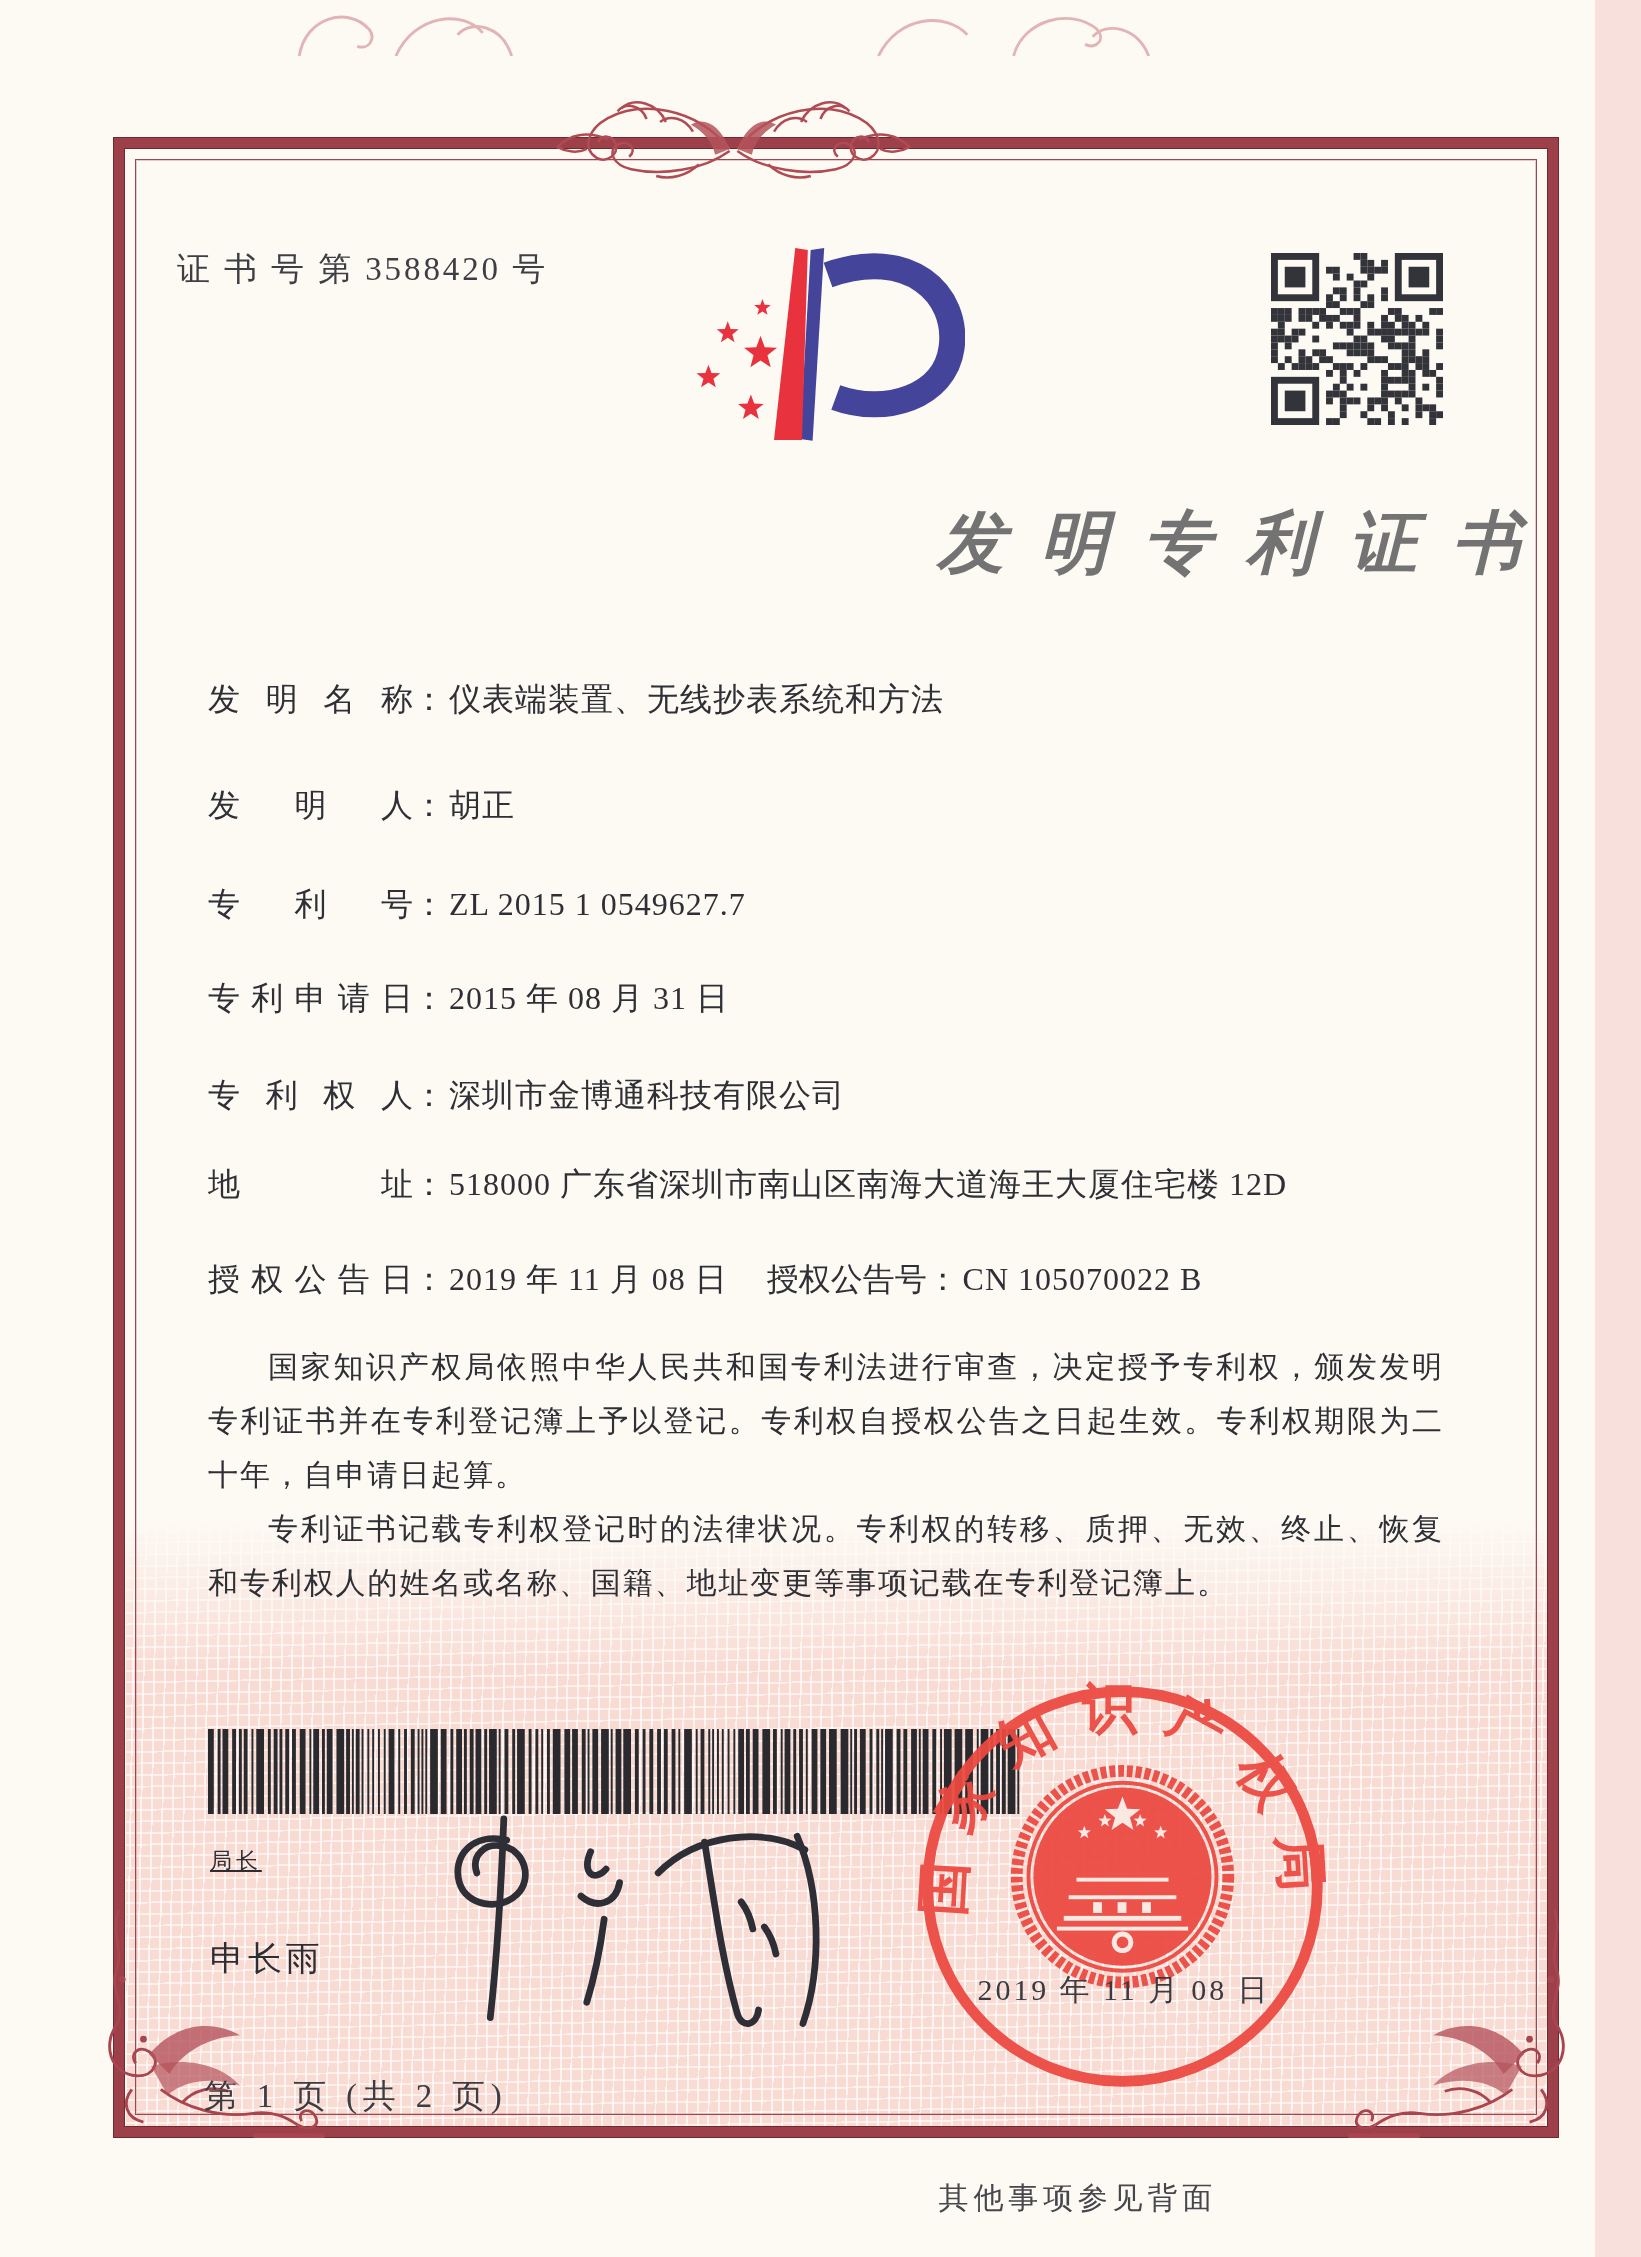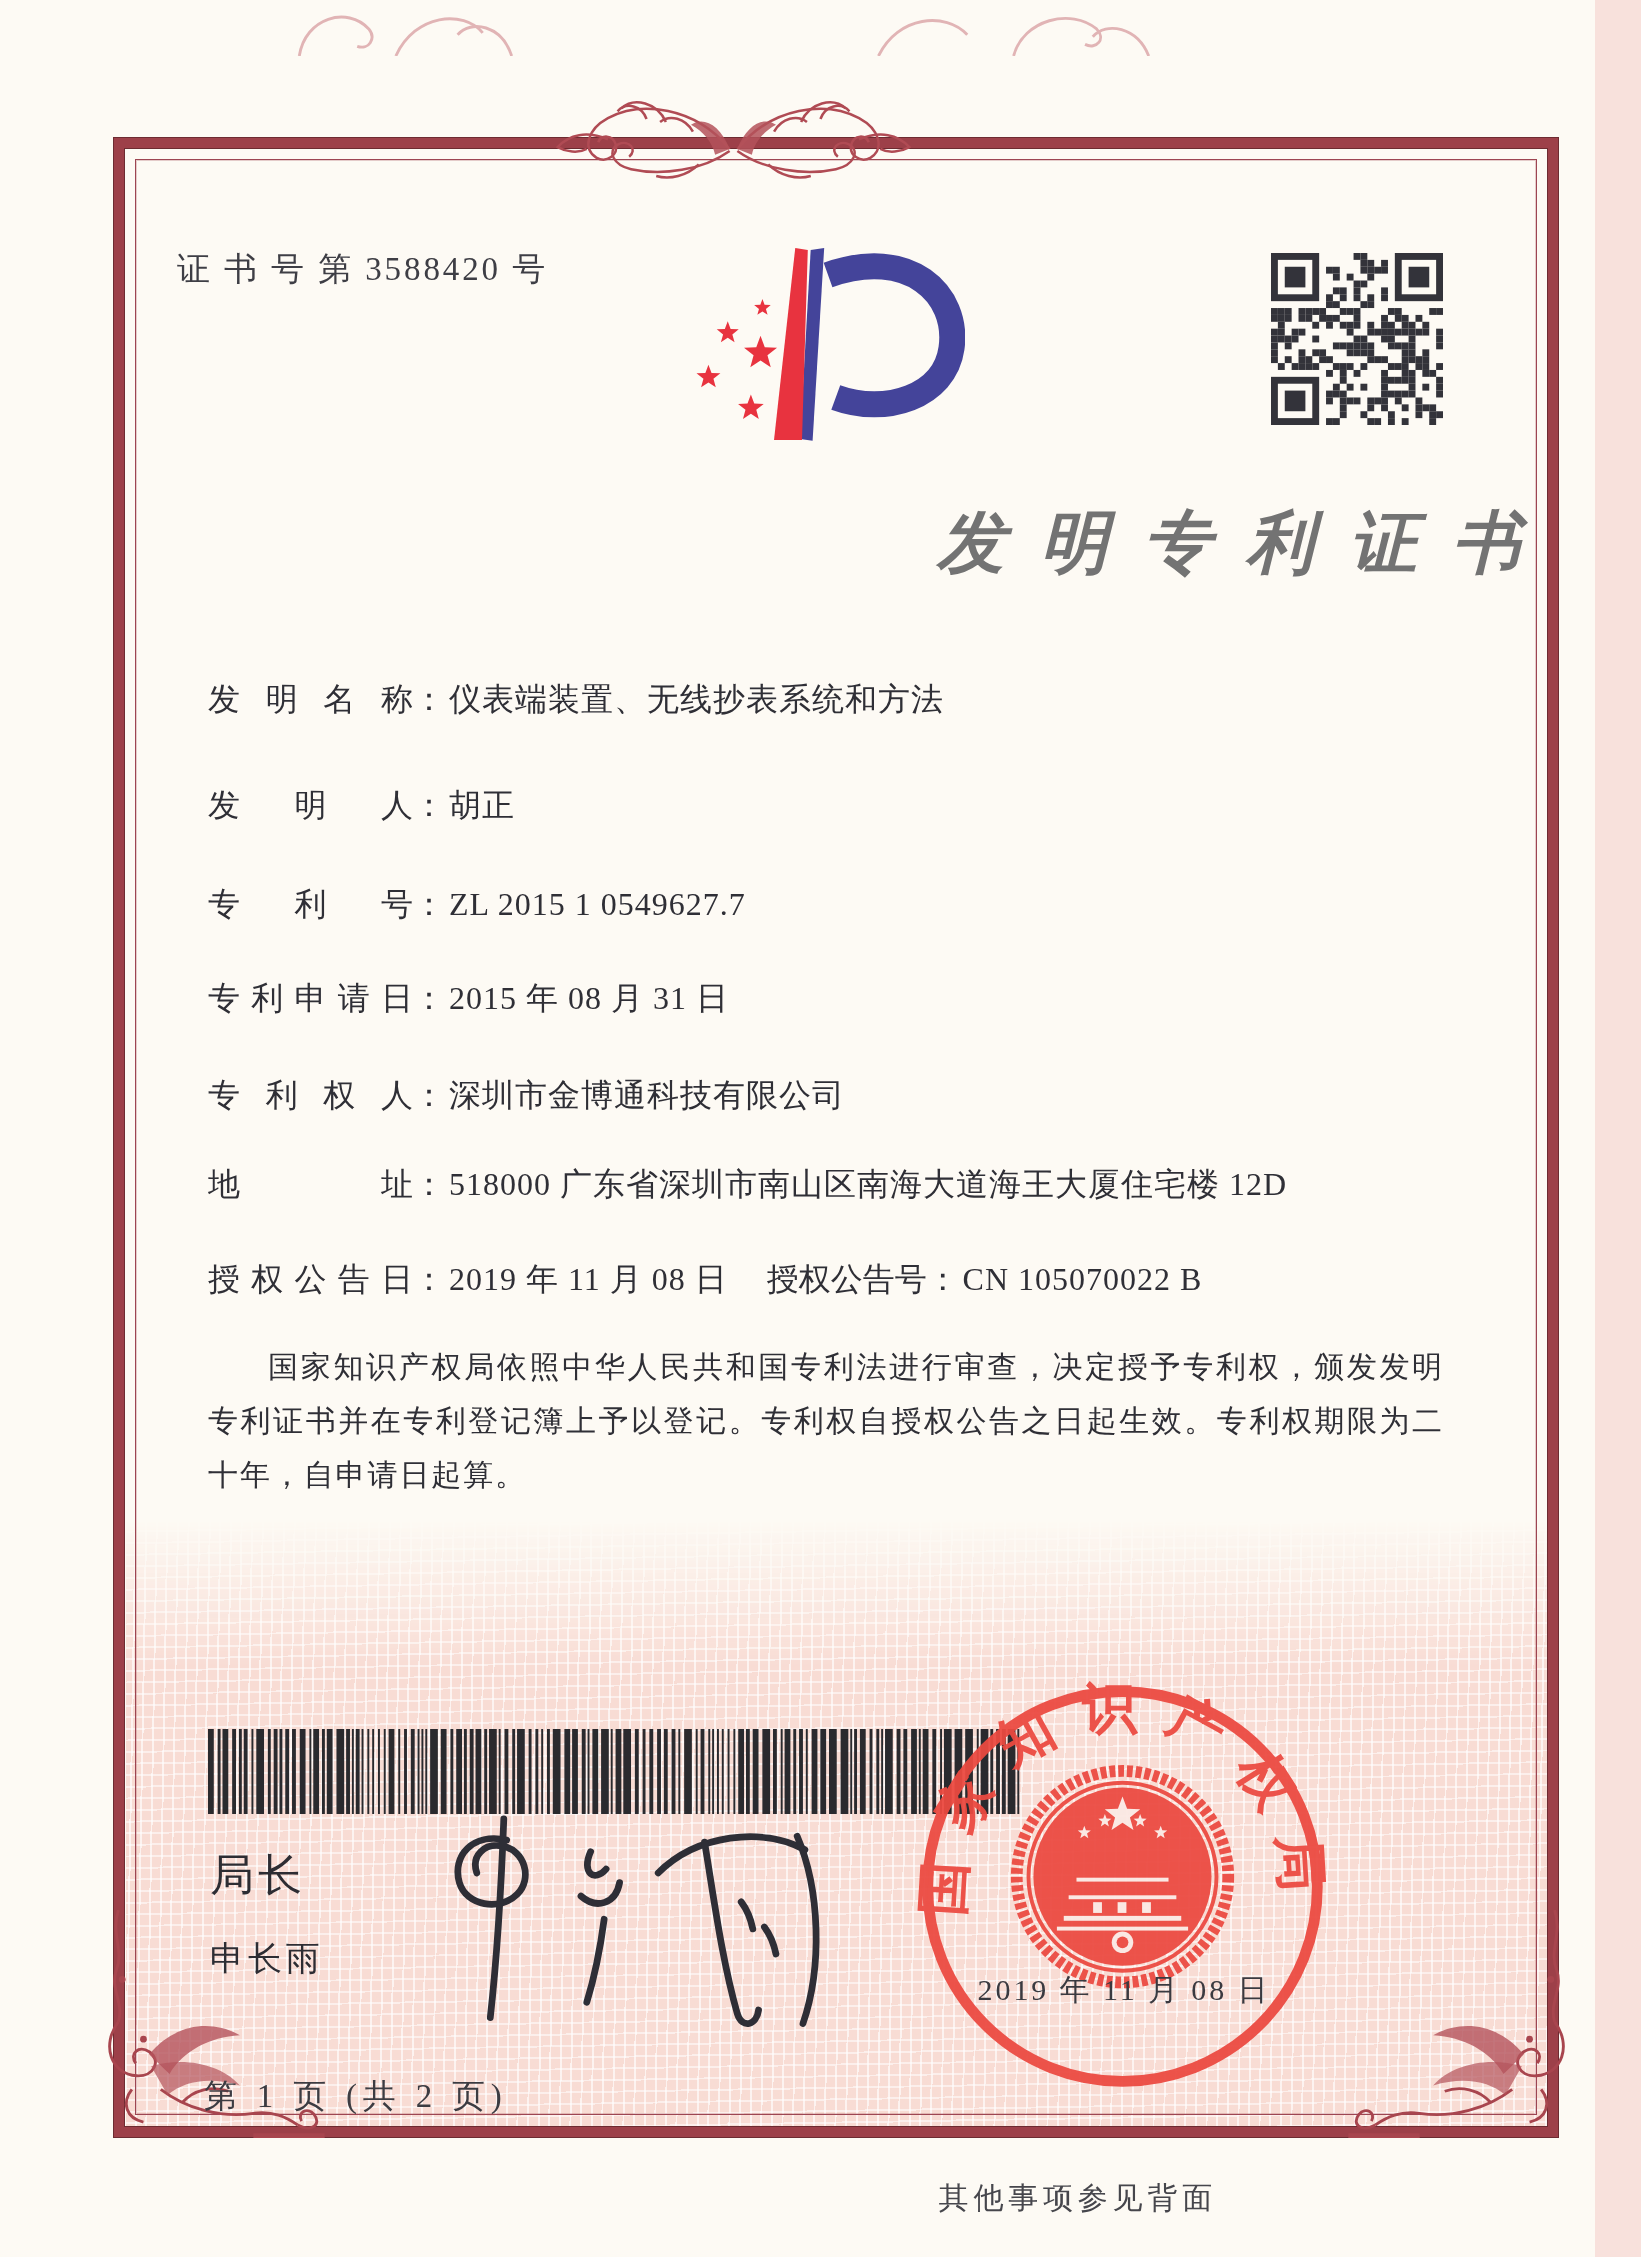"专利证书记载专利权登记时的法律状况。专利权的转移、质押、无效、终止、恢复和专利权" p { html: none -> <p>专利证书记载专利权登记时的法律状况。专利权的转移、质押、无效、终止、恢复和专利权人的姓名或名称、国籍、地址变更等事项记载在专利登记簿上。</p> }
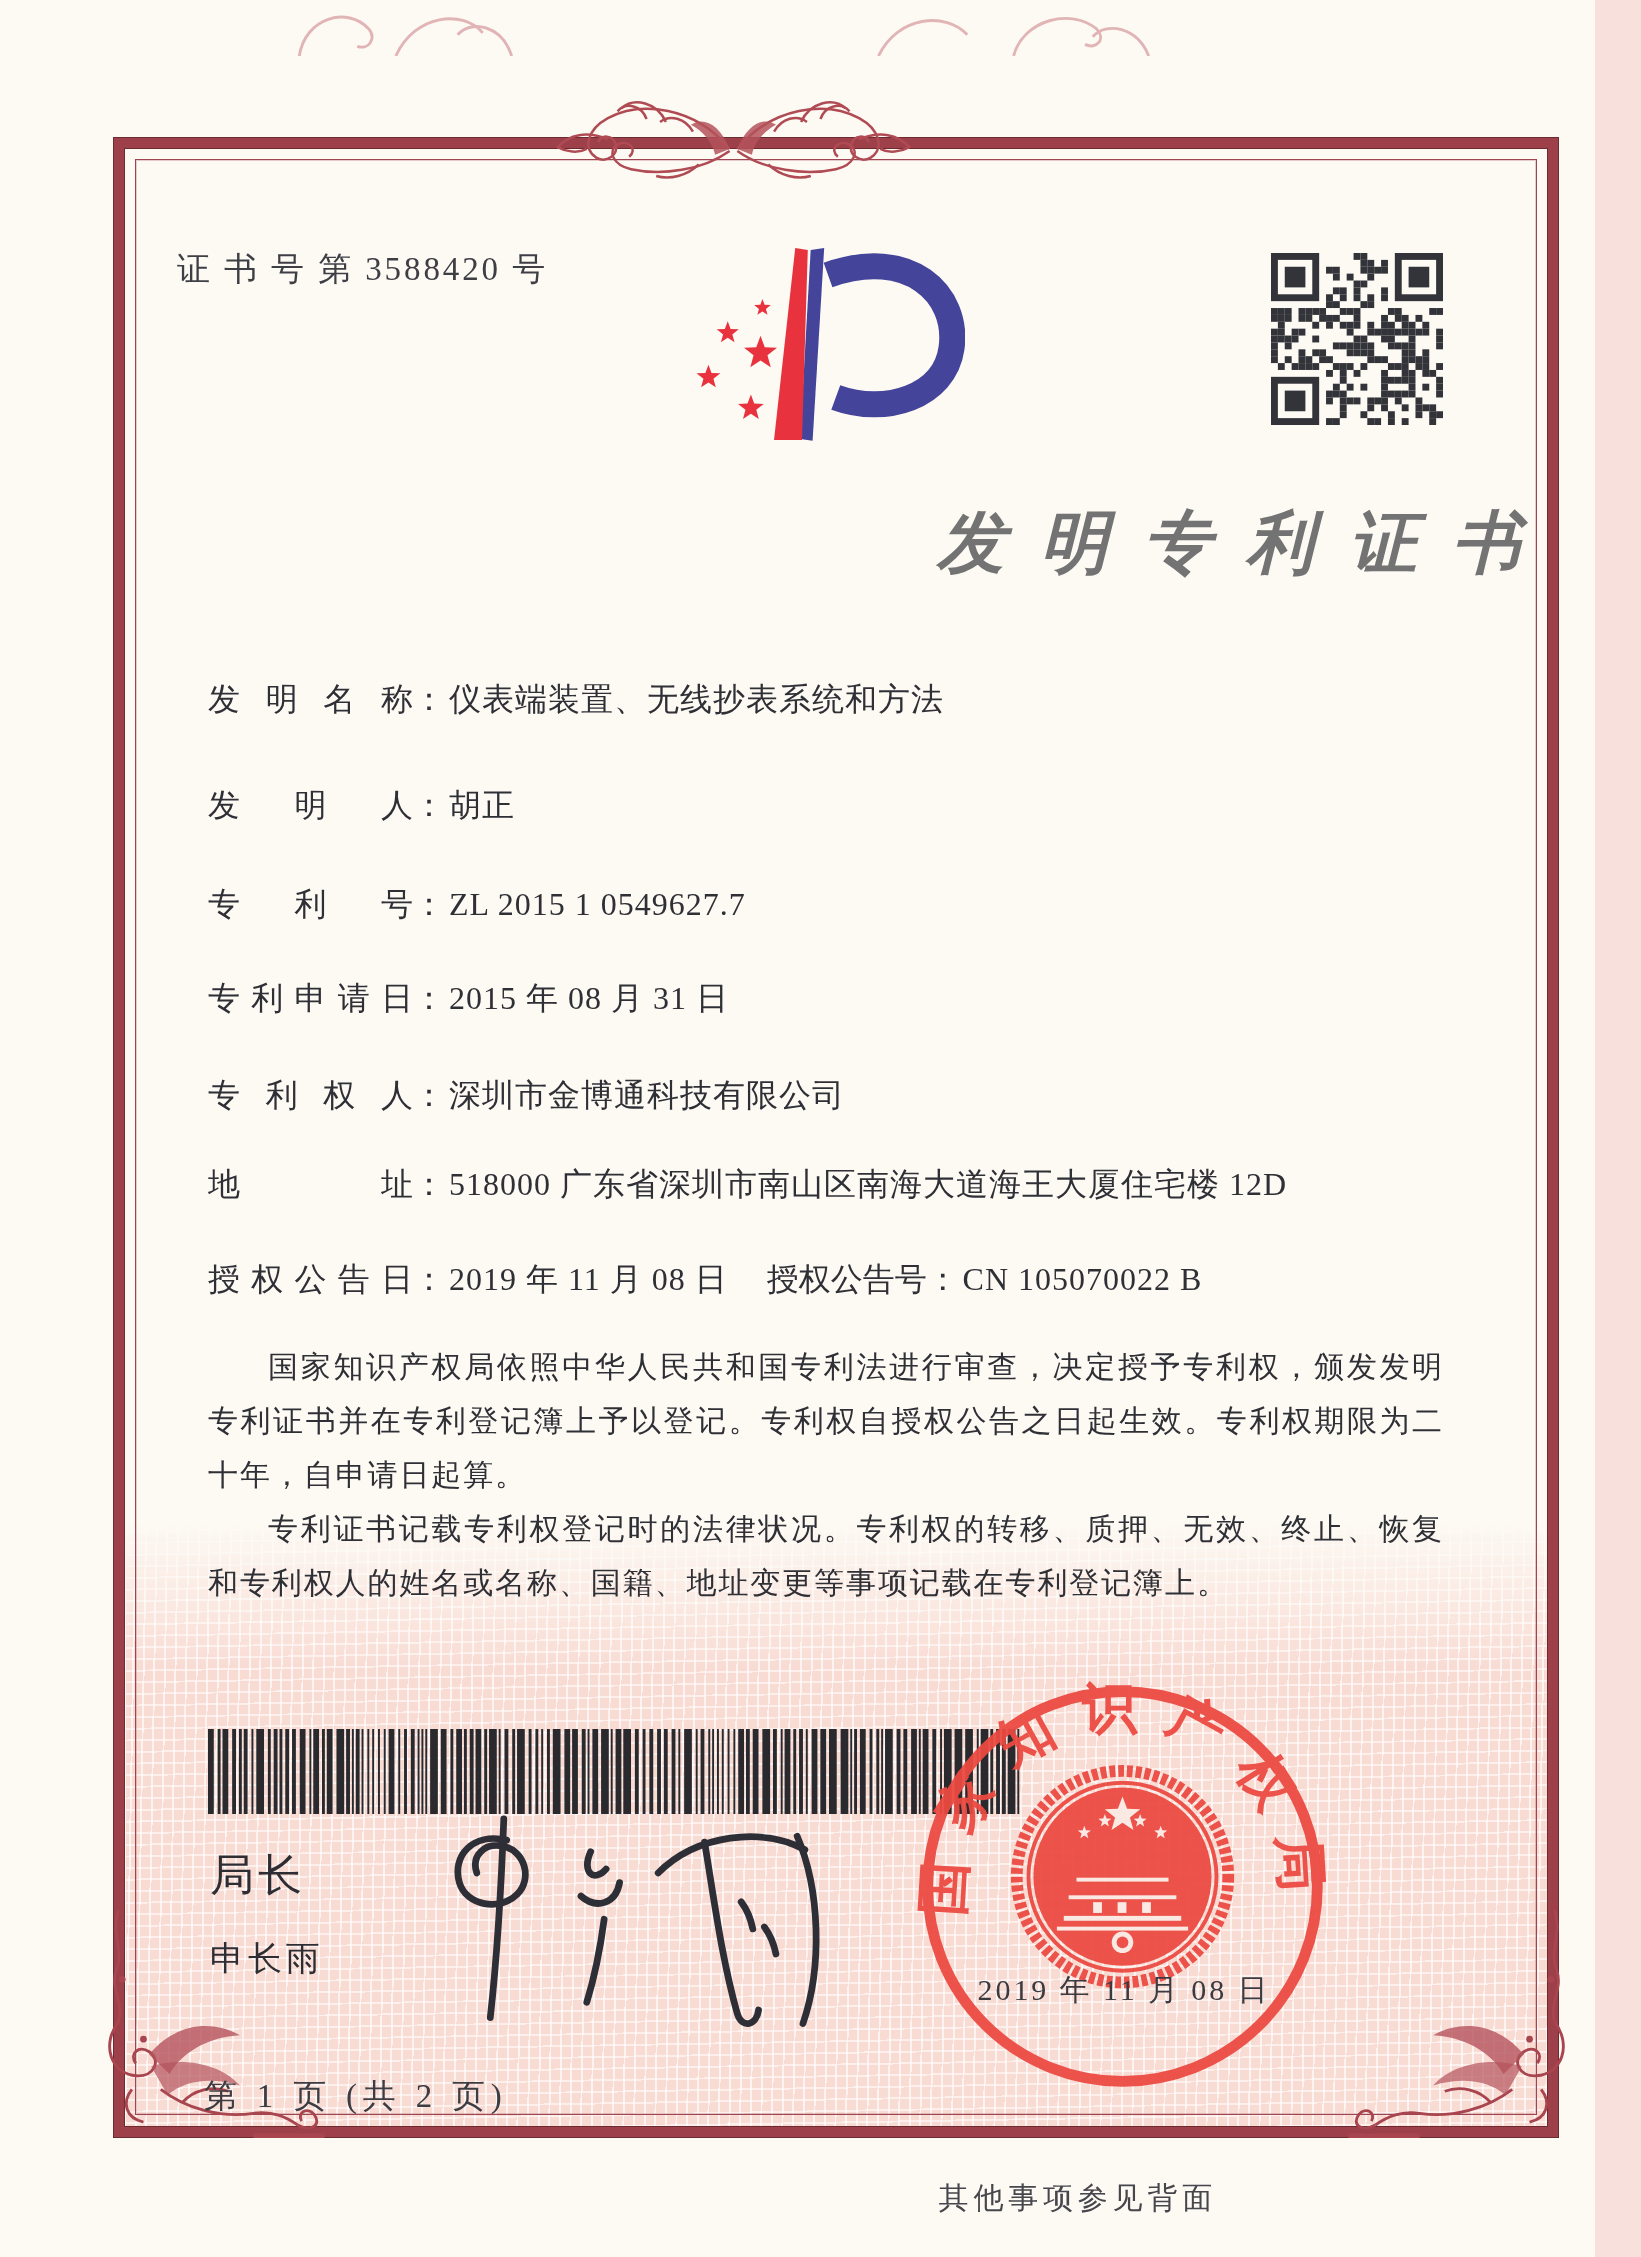"局长" .bureau-title { font-size: 44px -> 22px; text-decoration: none -> underline }
